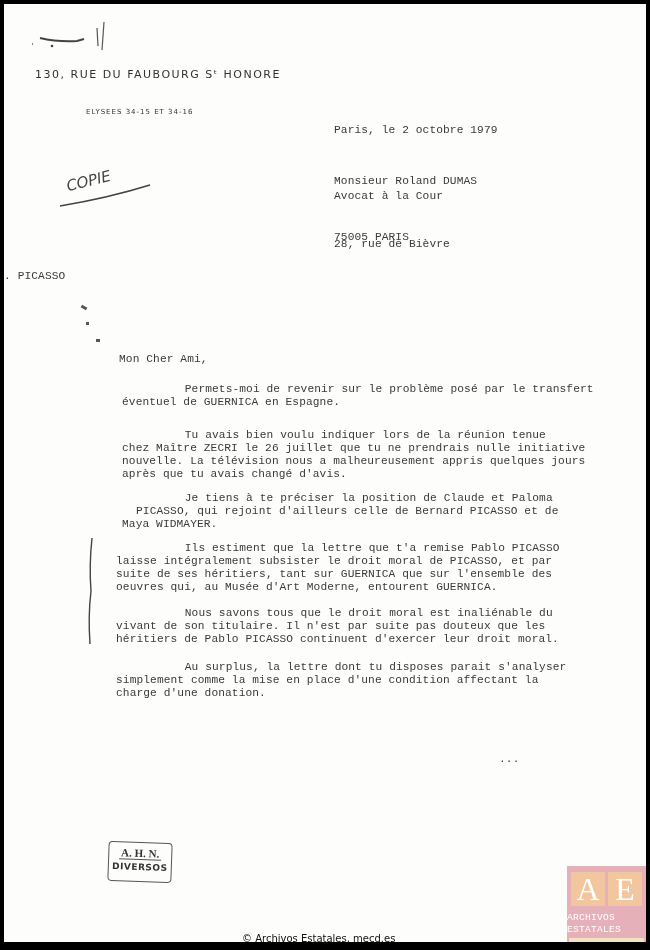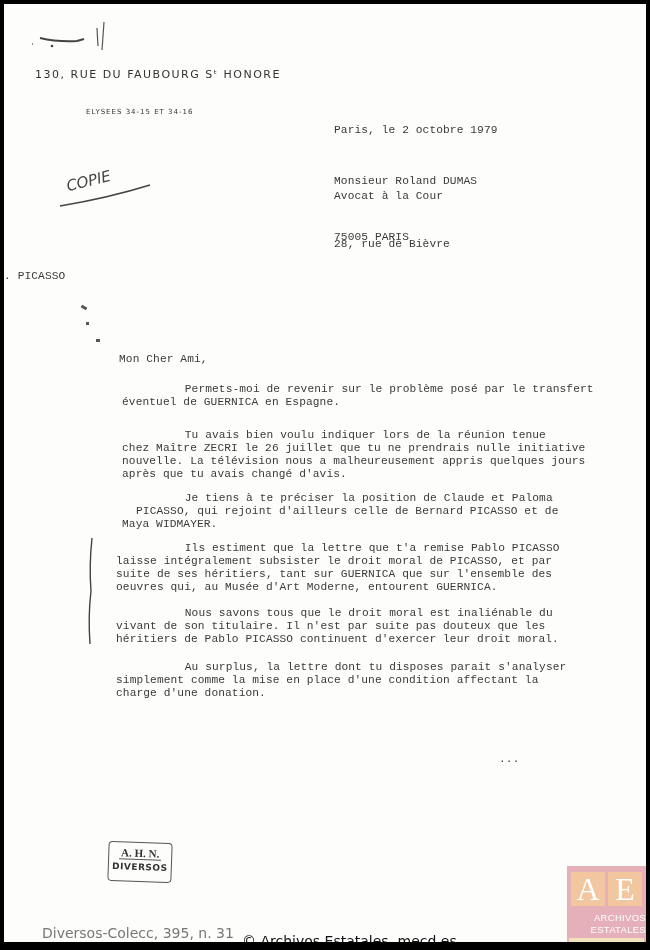"ARCHIVOS" .ae-text { font-family: Liberation Sans, sans-serif -> Liberation Mono, monospace; text-align: right -> left }
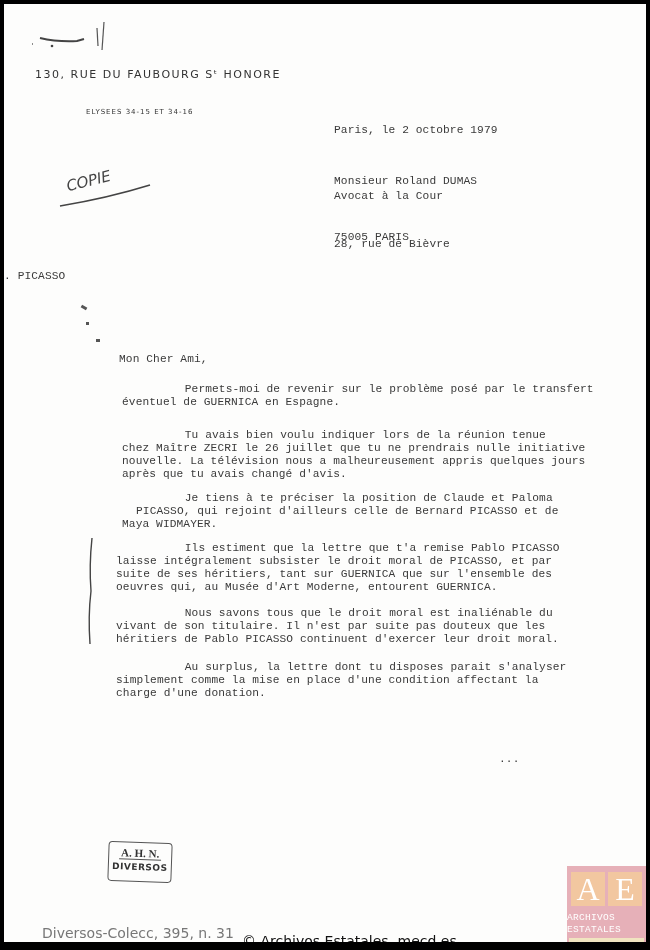"Diversos-Colecc, 395, n. 31" div.hand { html: <div>Diversos-Colecc, 395, n. 31</div> -> none }
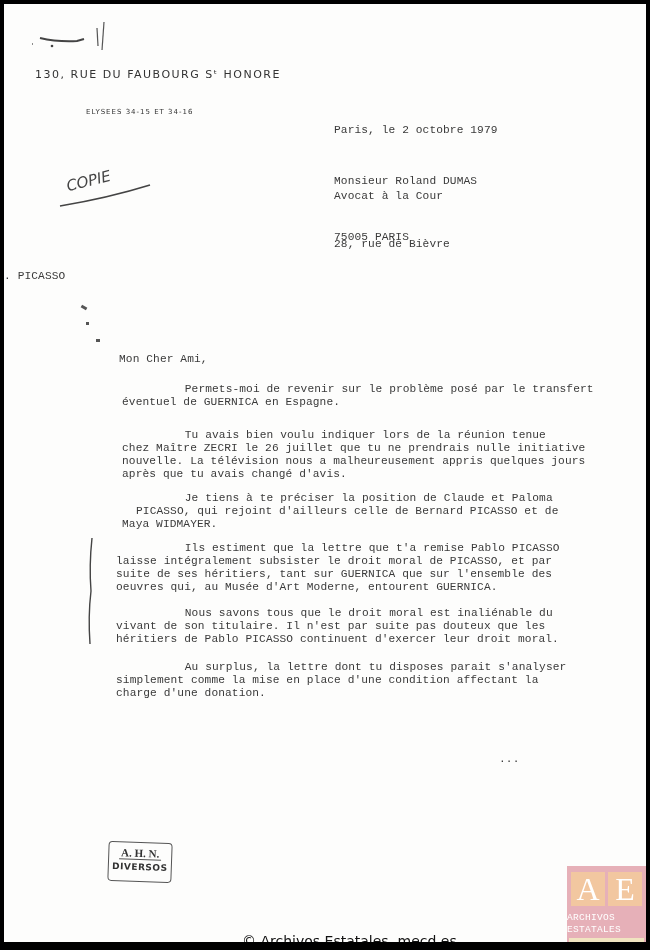"© Archivos Estatales, mecd.es" .copyright { font-size: 14px -> 10px }
